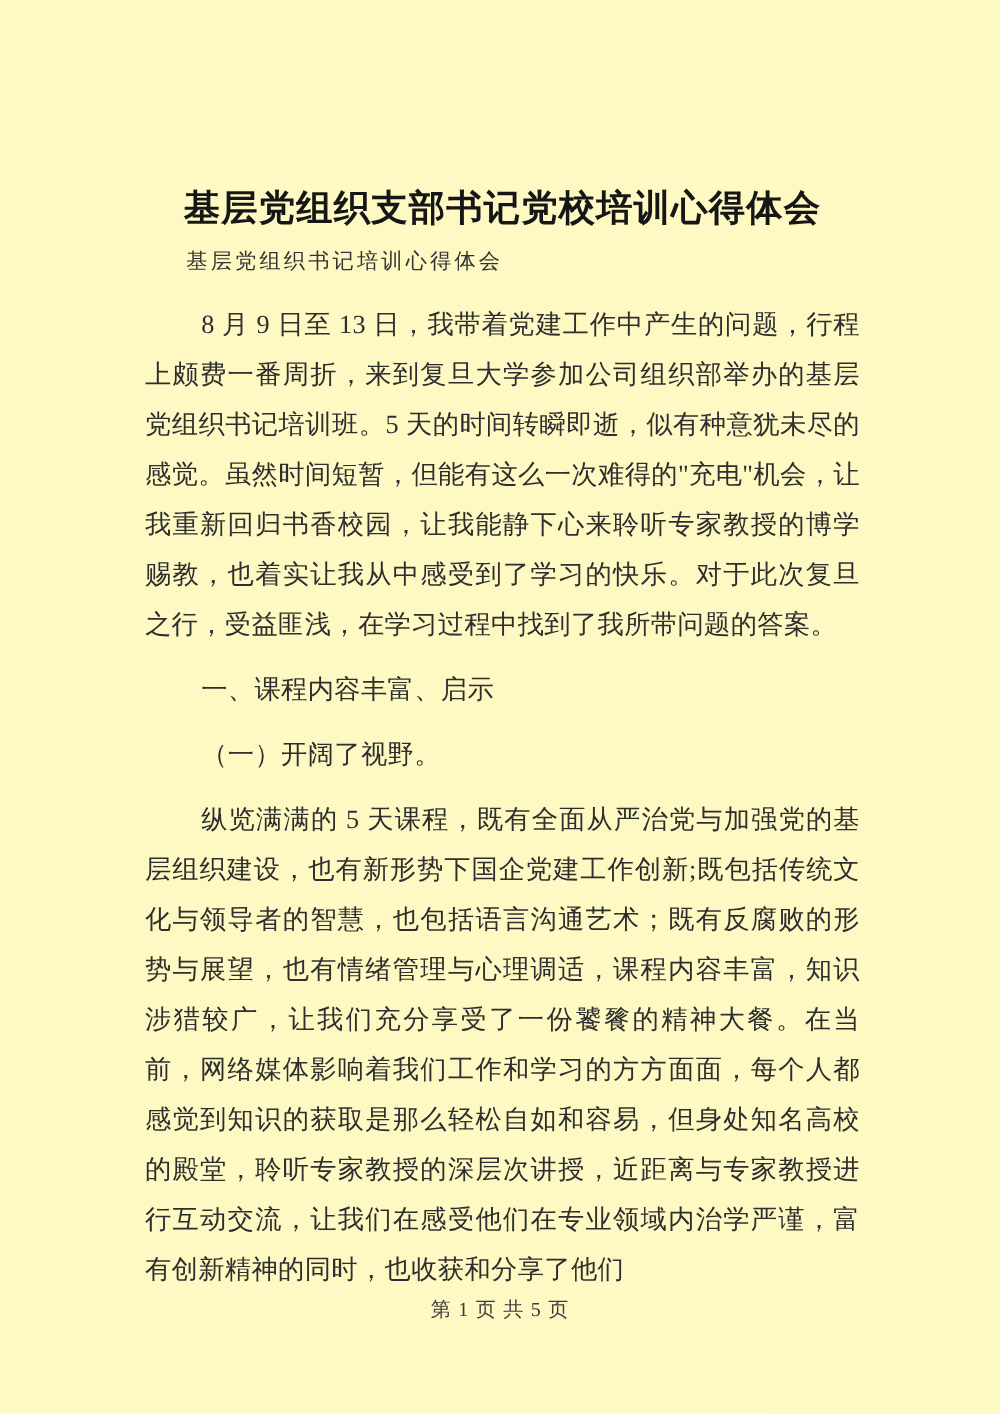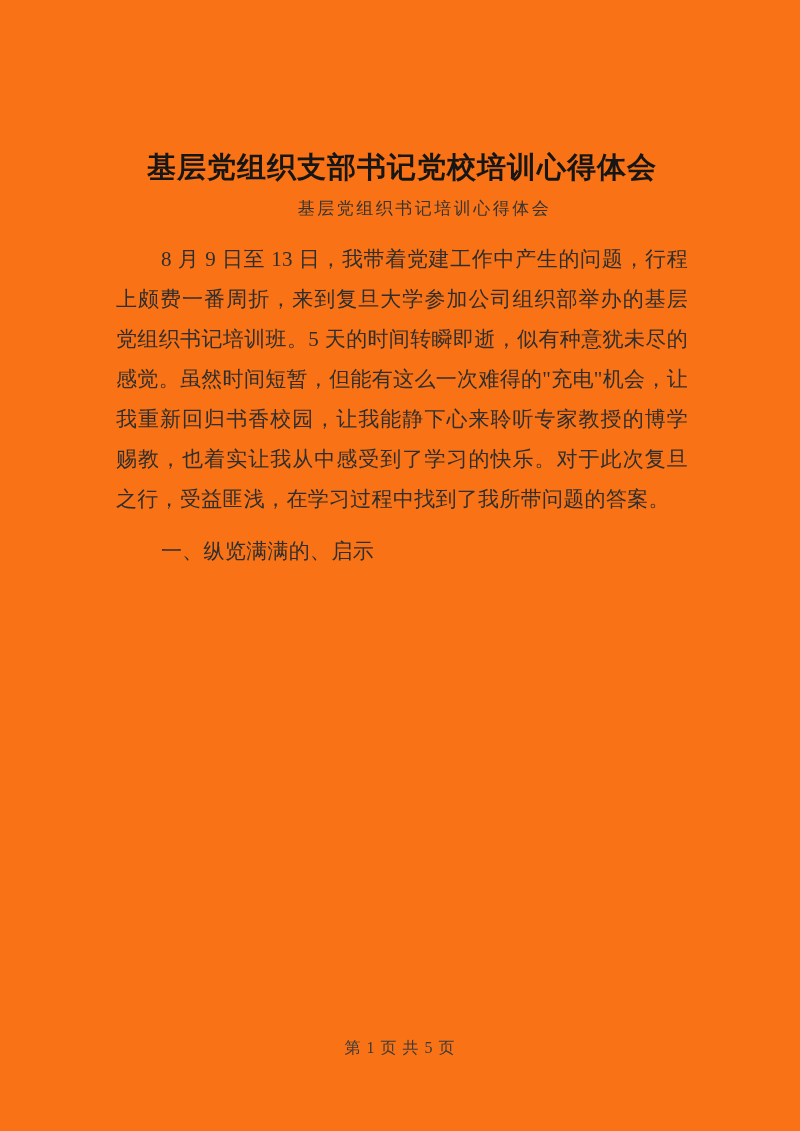"基层党组织支部书记党校培训心得体会" .page { background: #f97316 -> #fef9c3 }
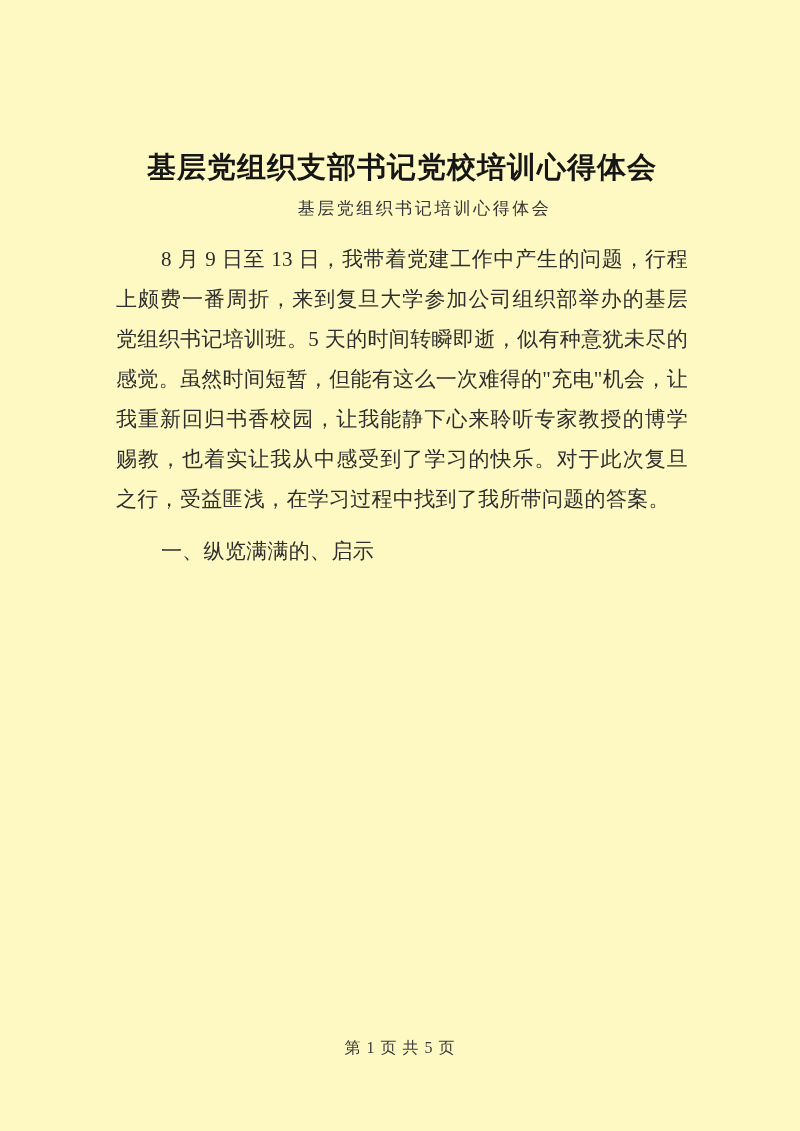"基层党组织书记培训心得体会" .doc-subtitle { text-align: center -> none }
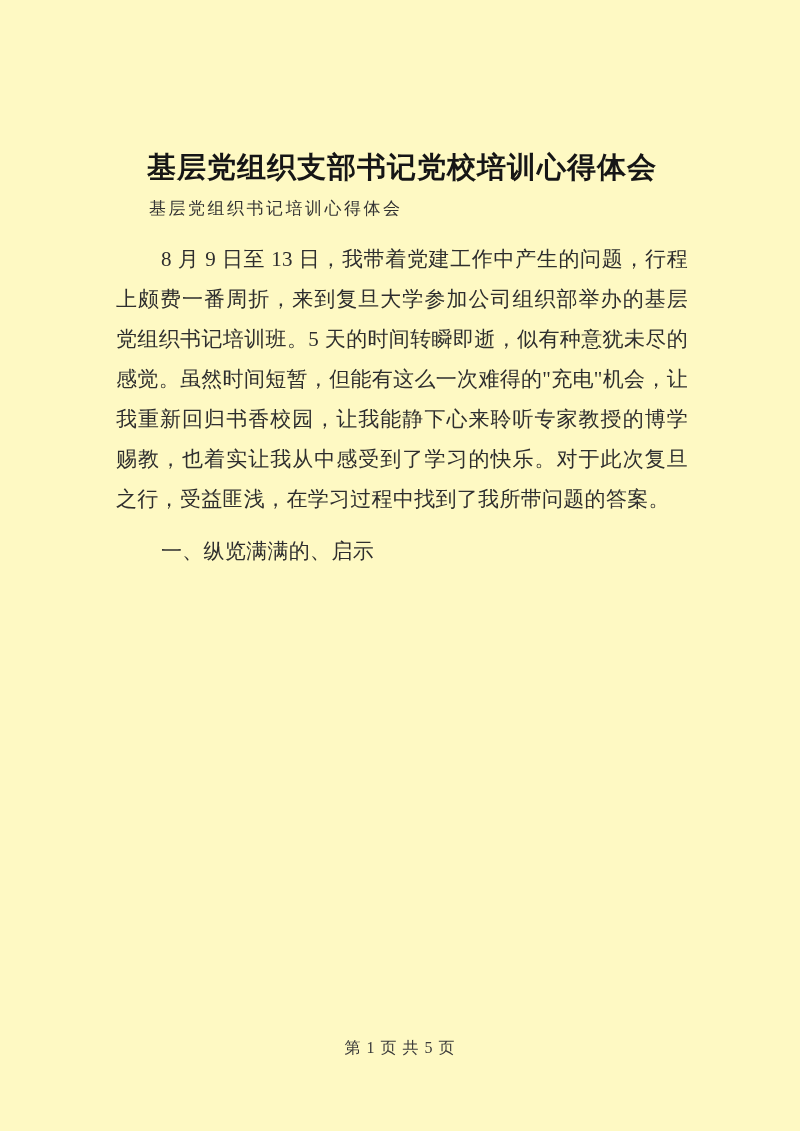"一、纵览满满的、启示" p.para { text: 纵览满满的 -> 课程内容丰富 }
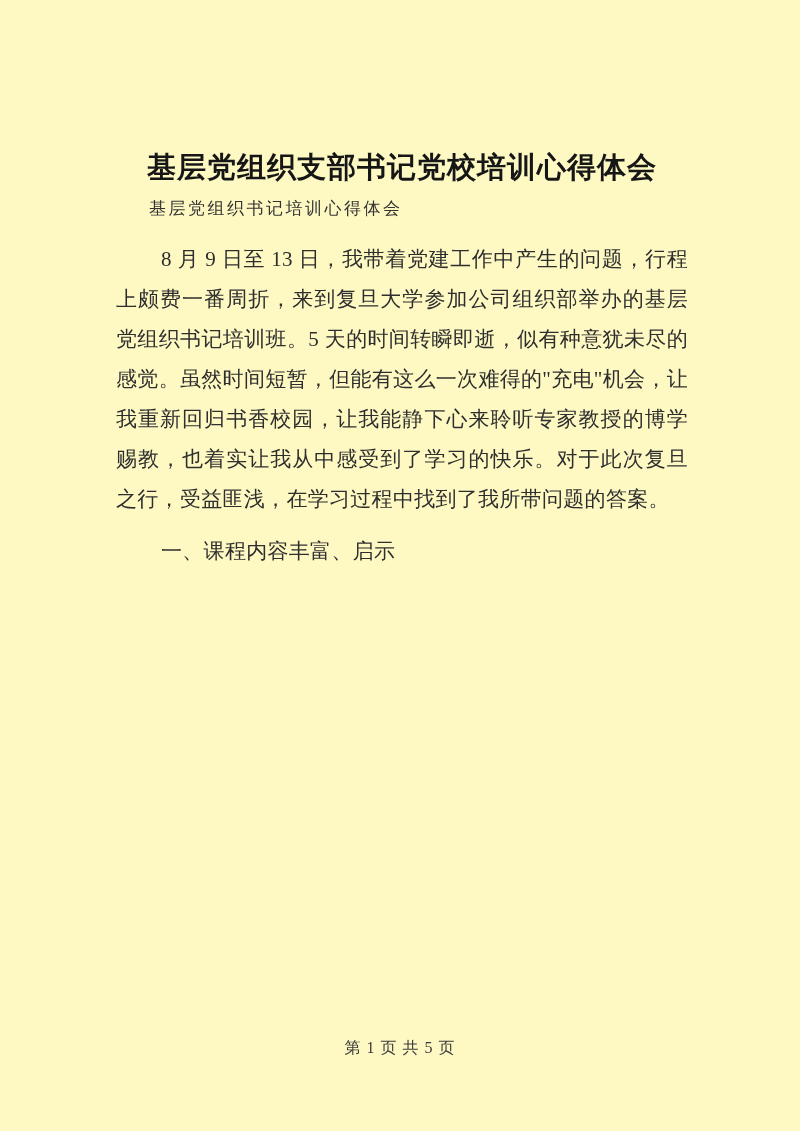"（一）开阔了视野。" p.para { html: none -> <p>（一）开阔了视野。</p> }
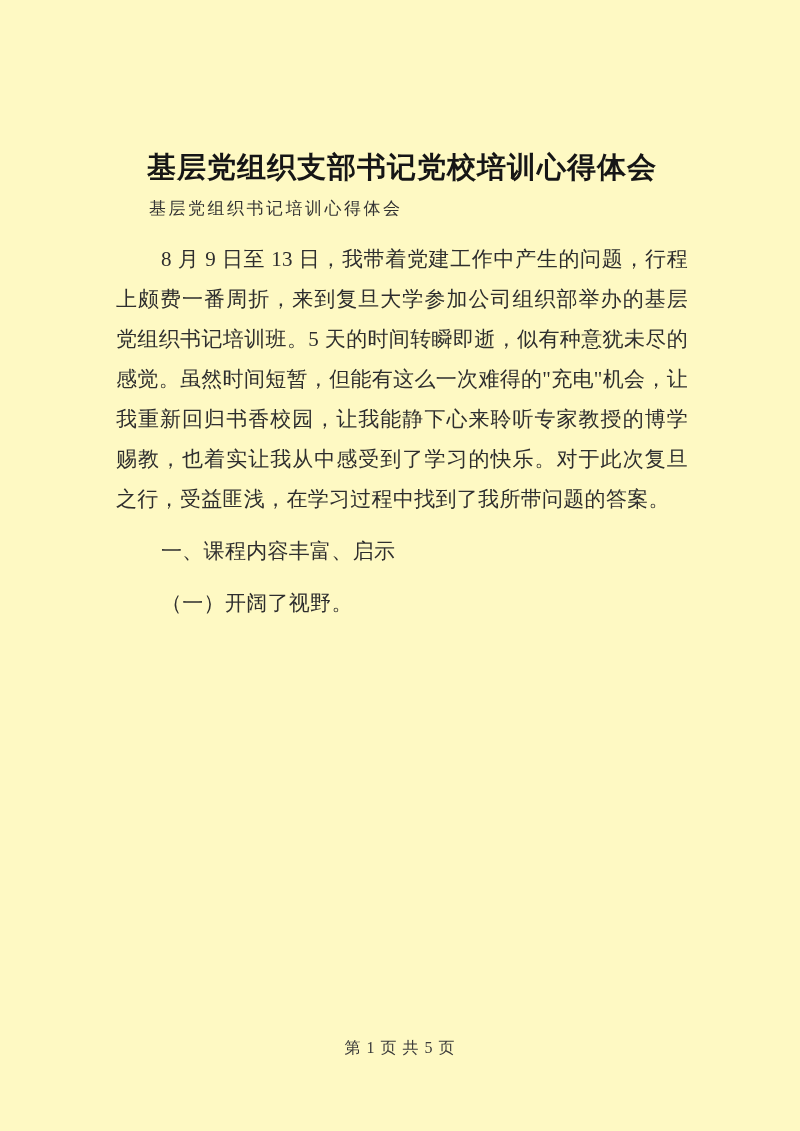"纵览满满的 5" p.para { html: none -> <p>纵览满满的 5 天课程，既有全面从严治党与加强党的基层组织建设，也有新形势下国企党建工作创新;既包括传统文化与领导者的智慧，也包括语言沟通艺术；既有反腐败的形势与展望，也有情绪管理与心理调适，课程内容丰富，知识涉猎较广，让我们充分享受了一份饕餮的精神大餐。在当前，网络媒体影响着我们工作和学习的方方面面，每个人都感觉到知识的获取是那么轻松自如和容易，但身处知名高校的殿堂，聆听专家教授的深层次讲授，近距离与专家教授进行互动交流，让我们在感受他们在专业领域内治学严谨，富有创新精神的同时，也收获和分享了他们</p> }
